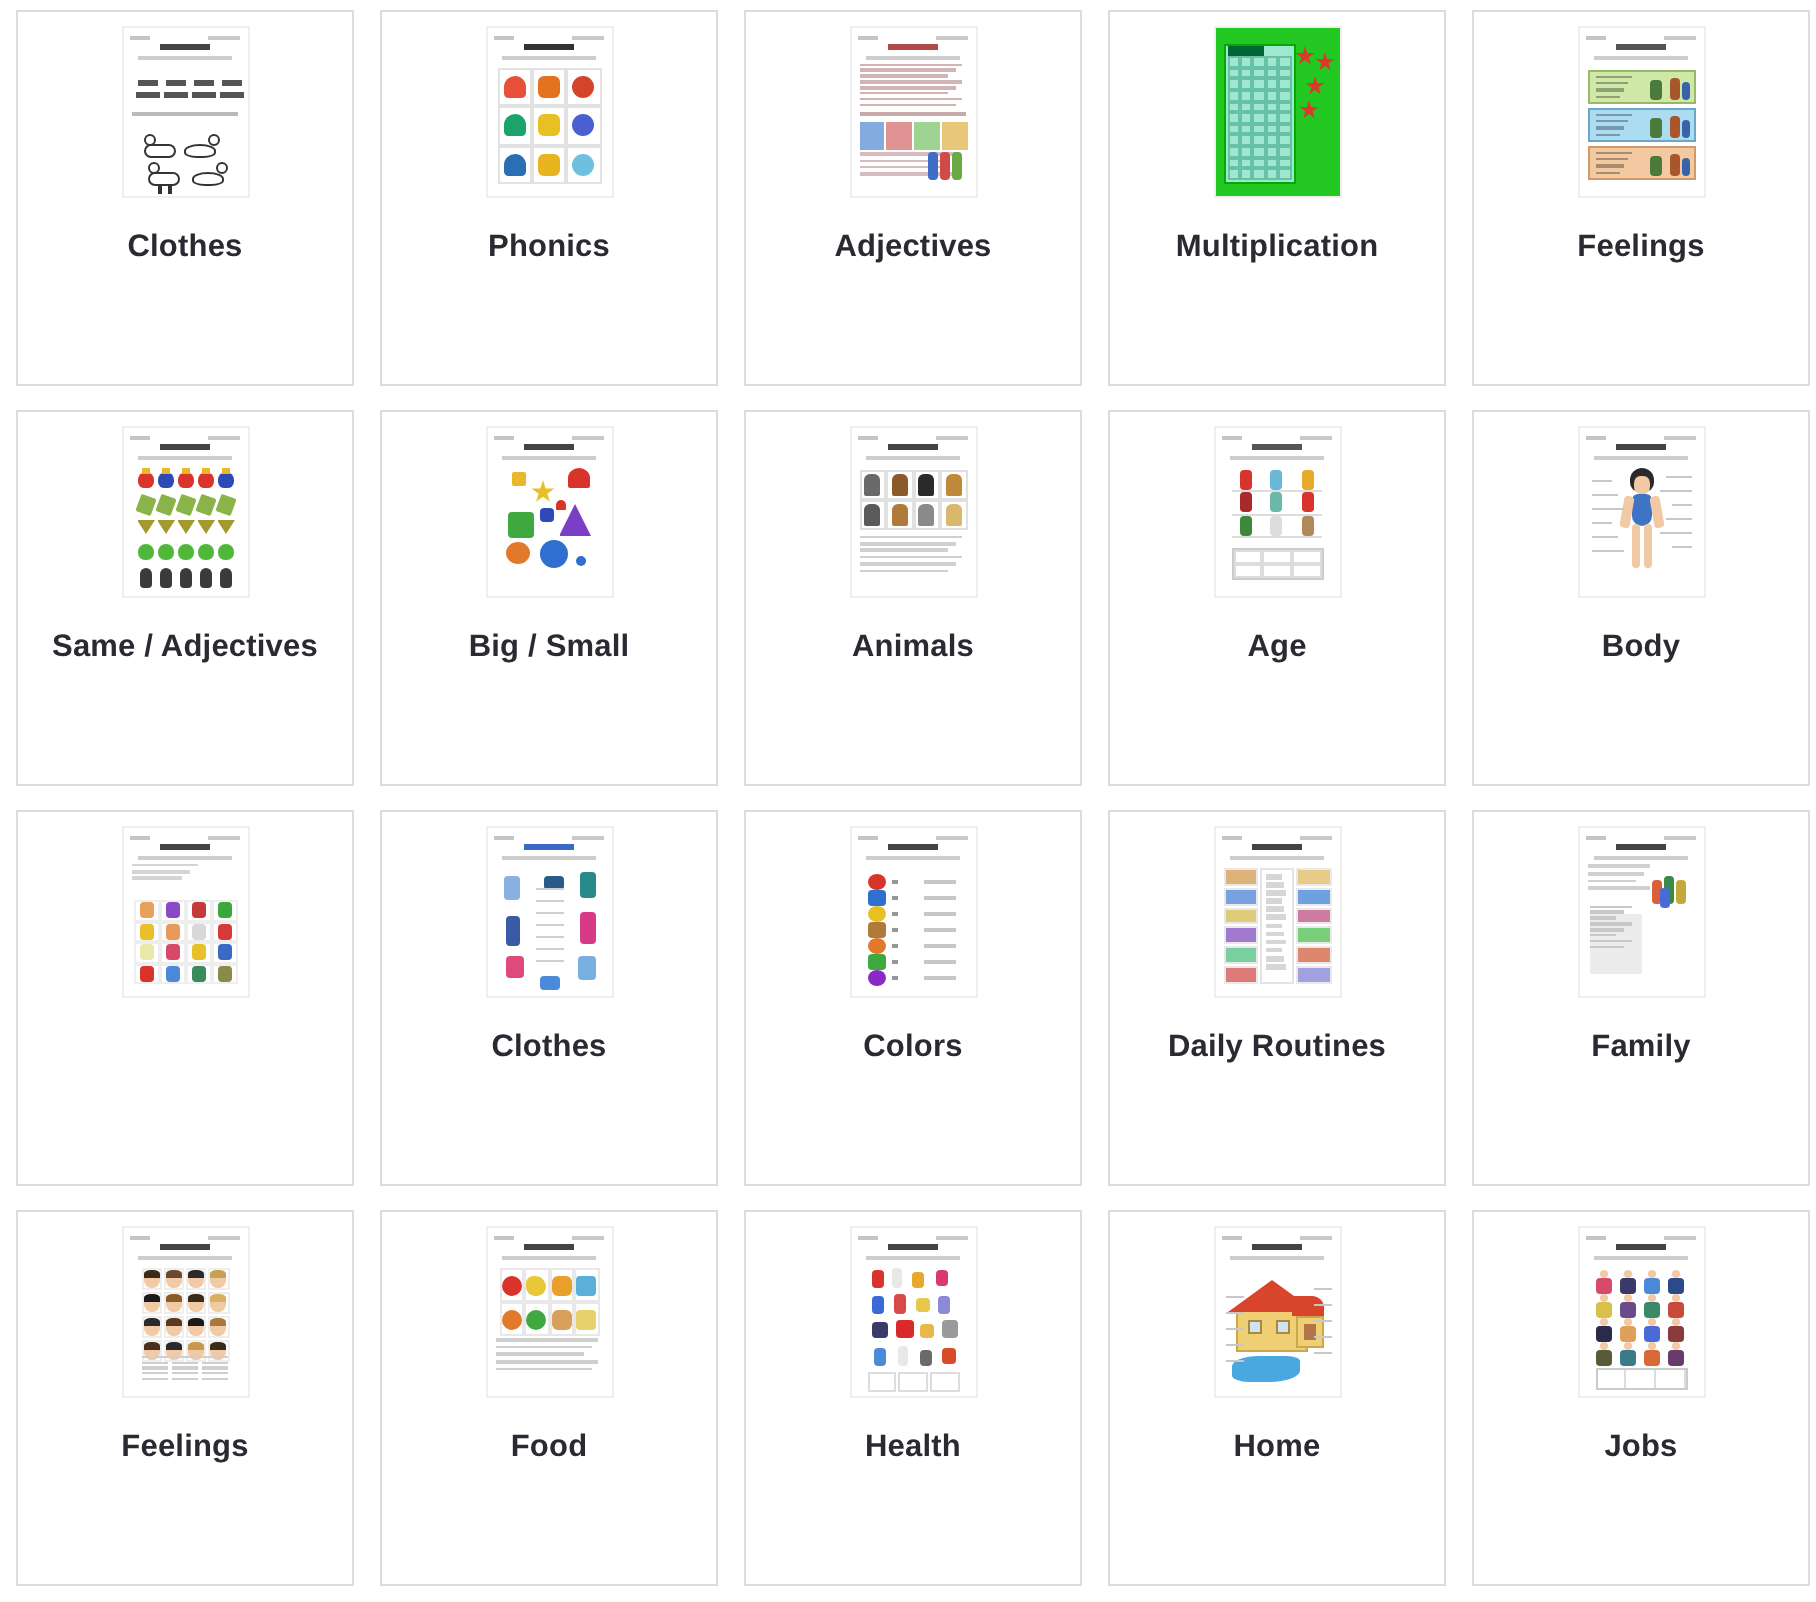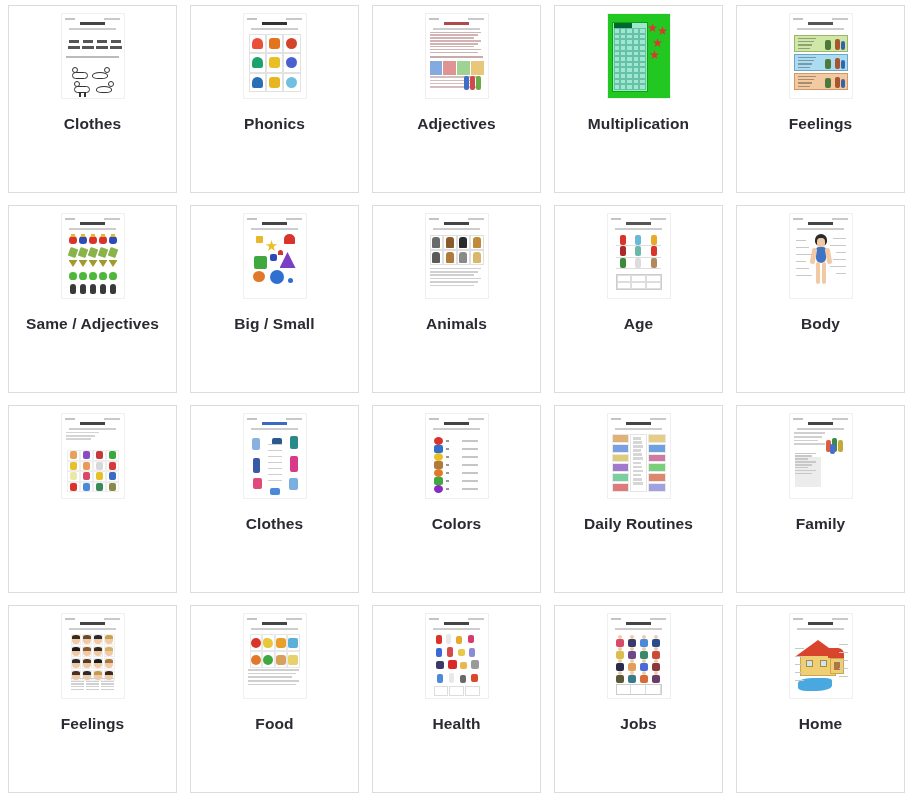"Jobs" div.card { order: before "Home" -> after "Home" }
